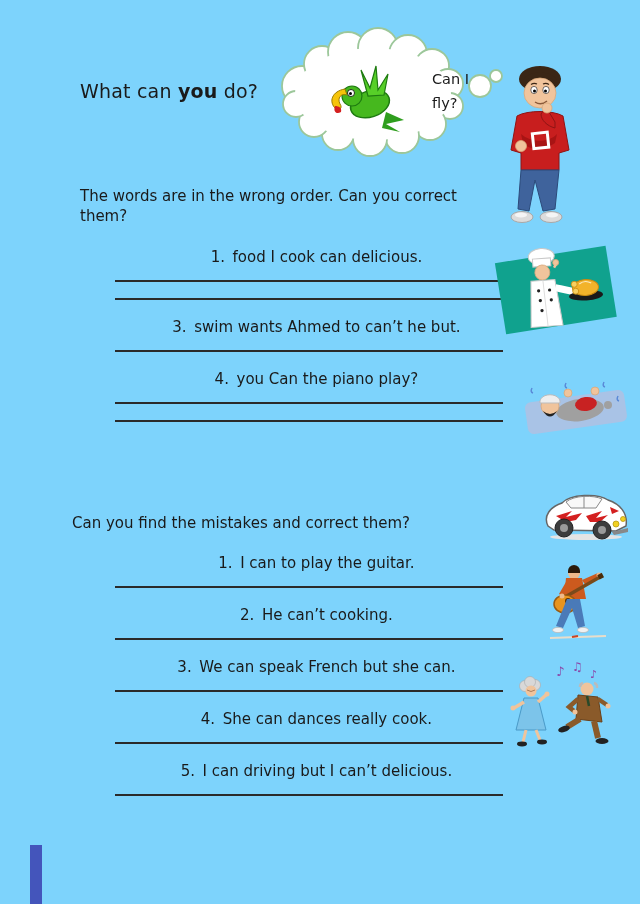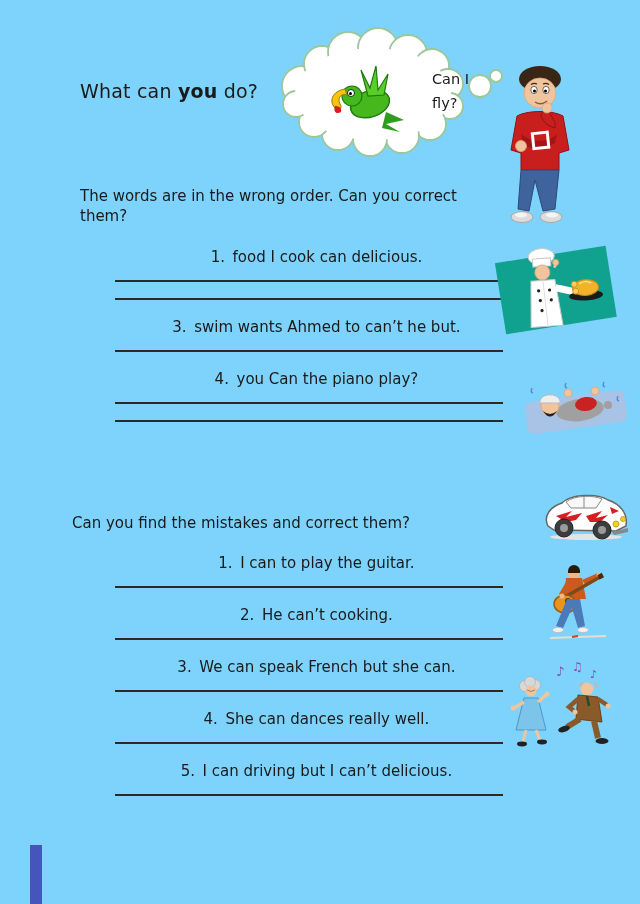"She can dances really well." span { text: well -> cook }
